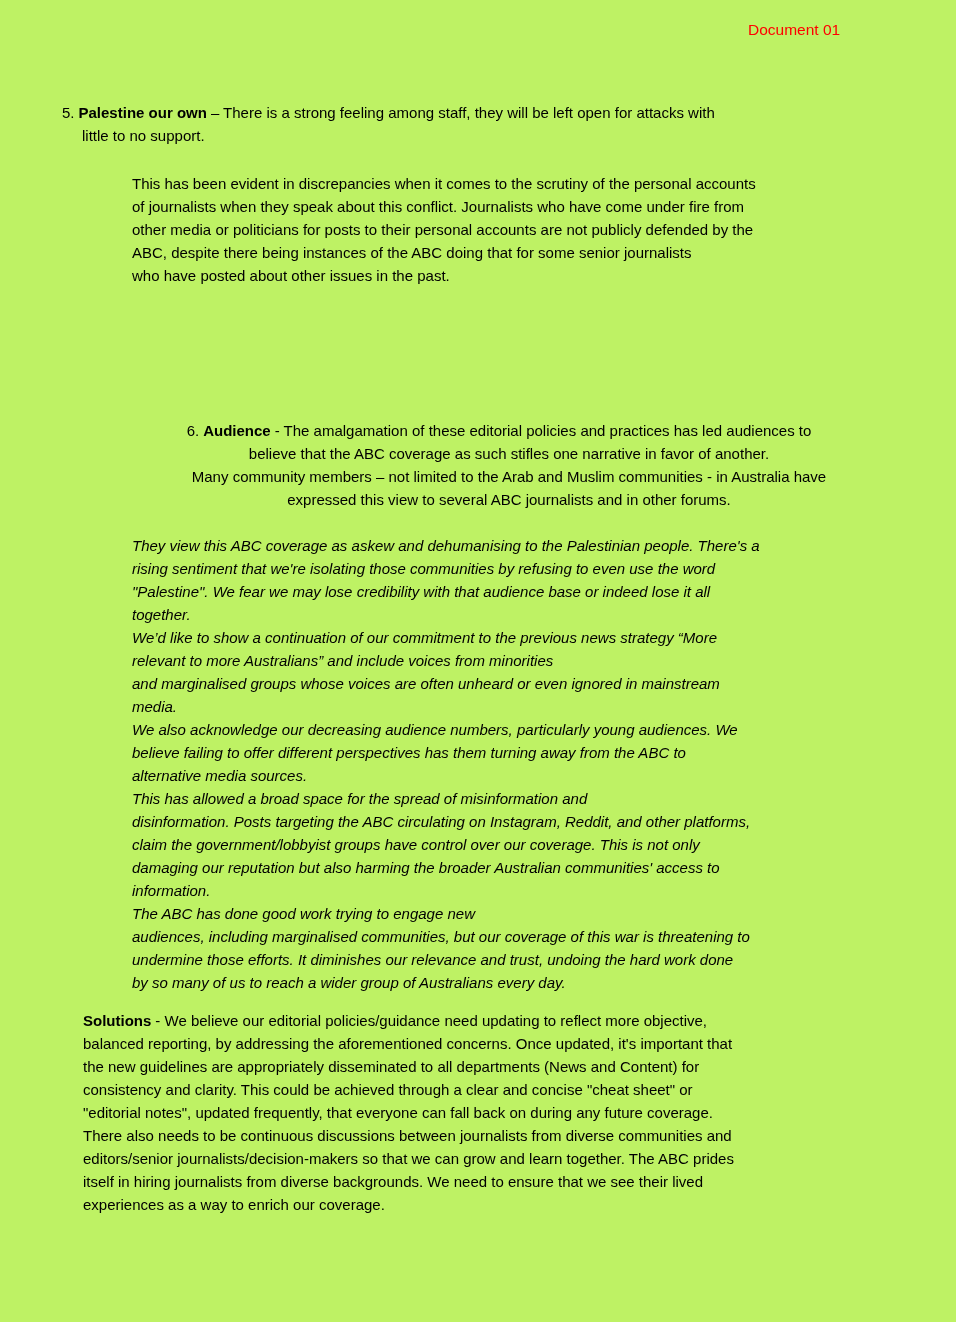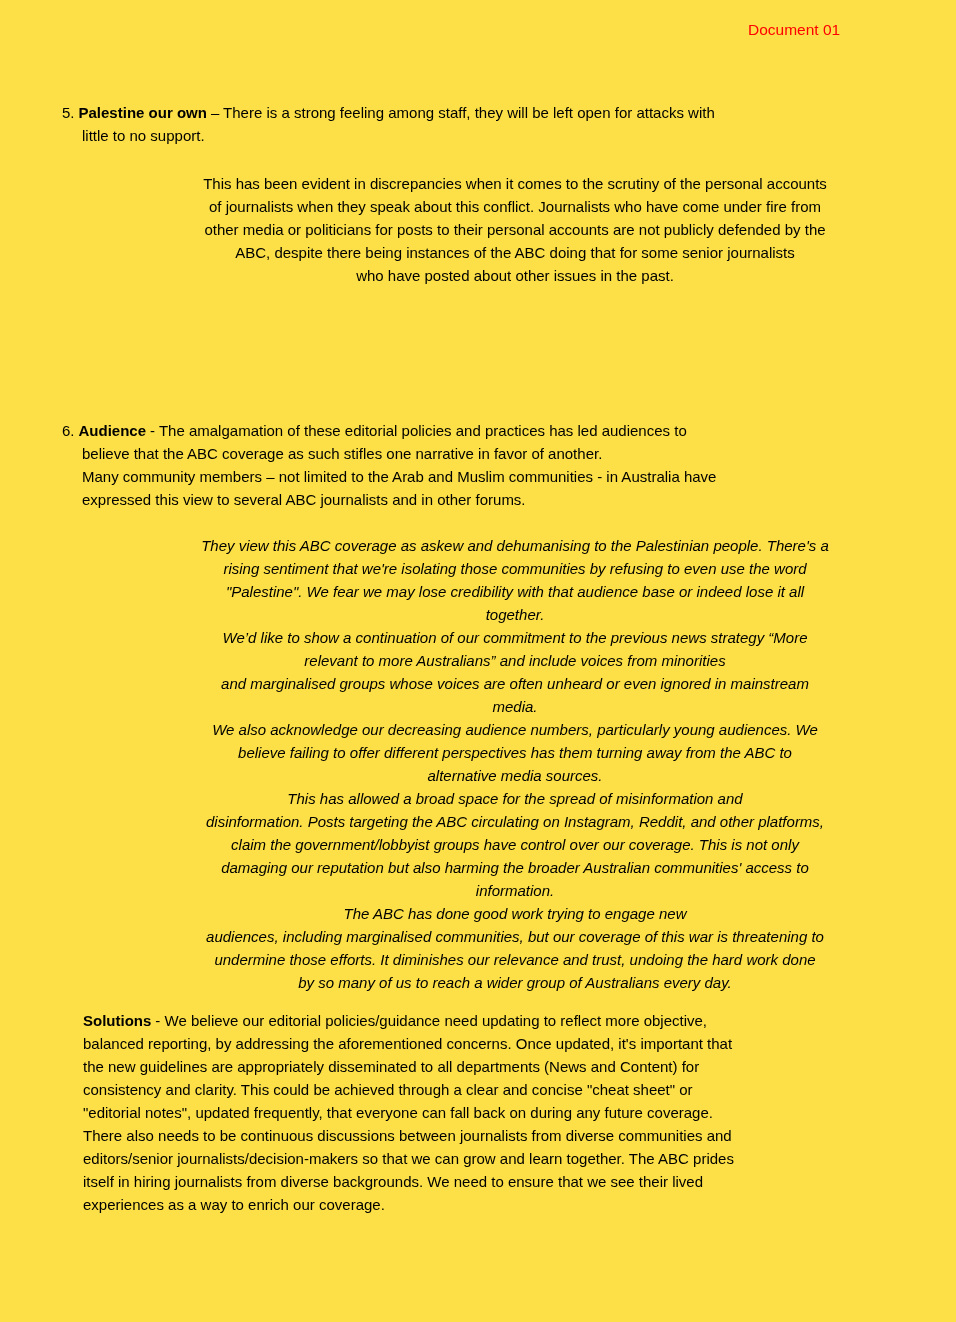"Document 01" .page { background: #fde047 -> #bef264 }
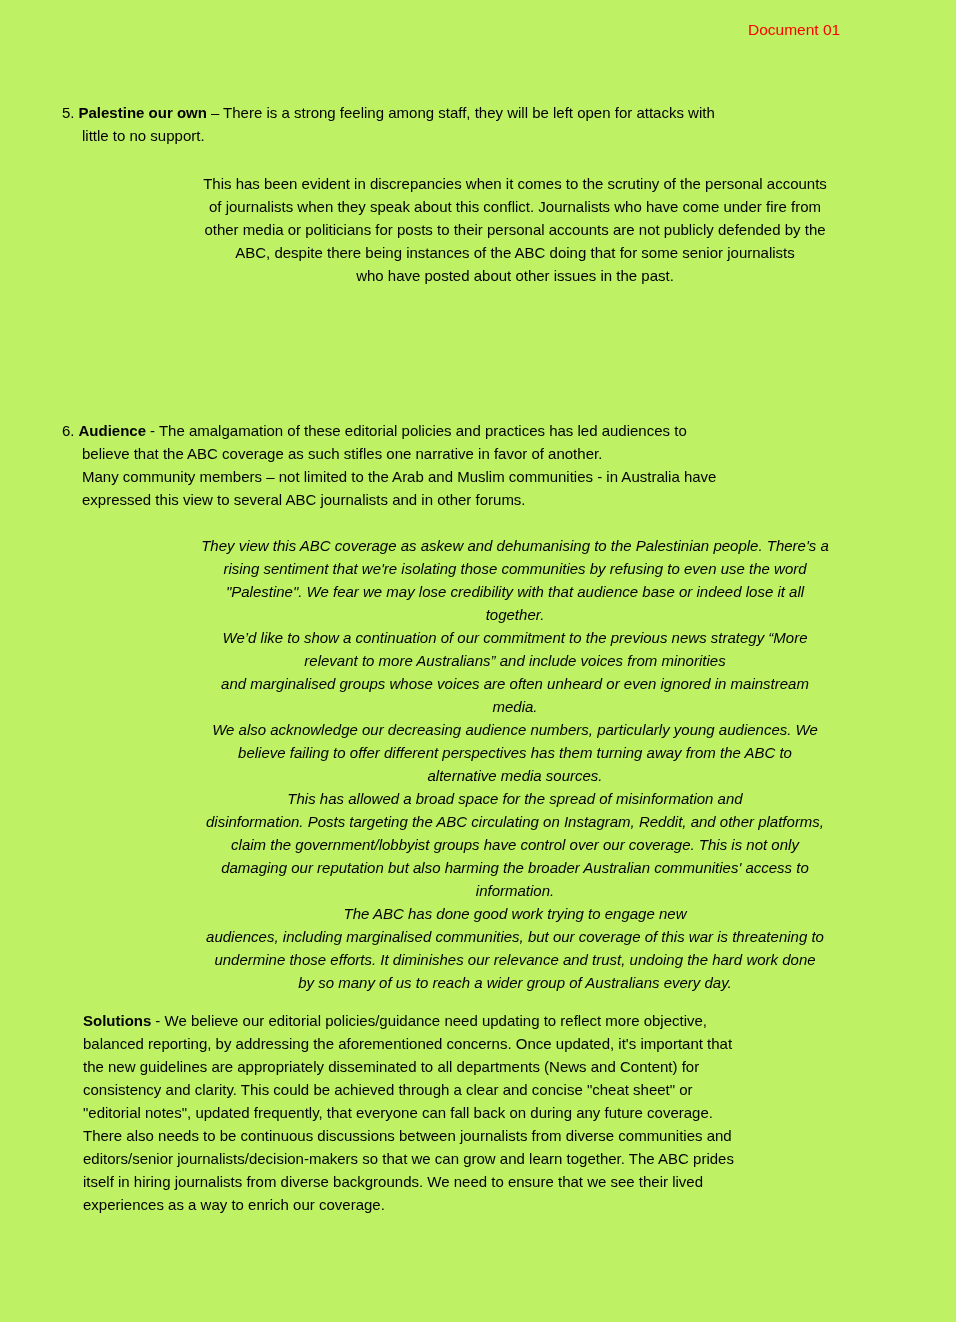"This has been evident in" .indent-para { left: 112px -> 132px; text-align: center -> none }
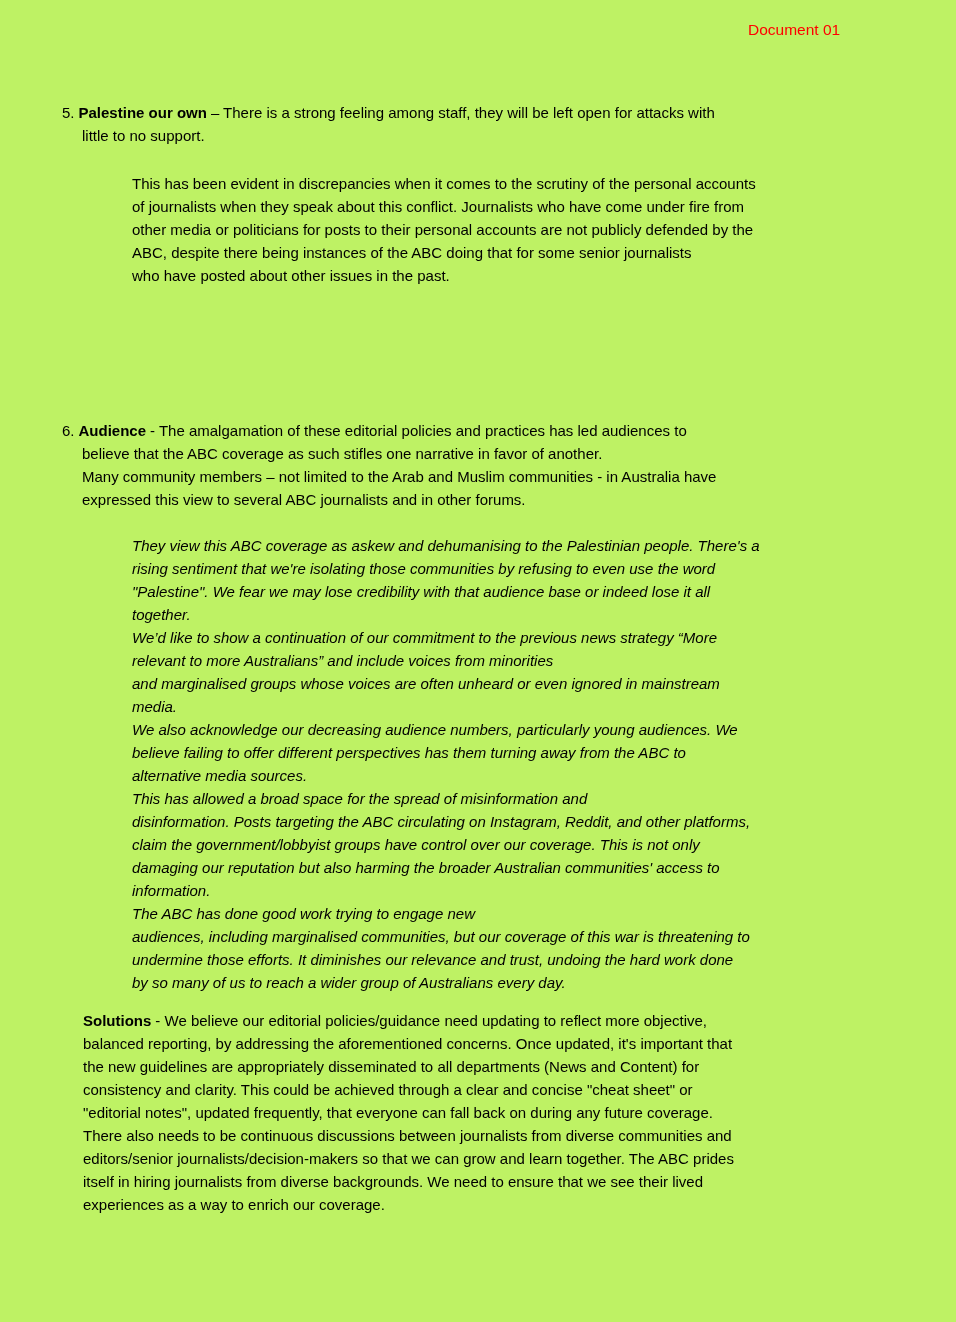"6. Audience - The amalgamation" .li6 { text-align: none -> center }
